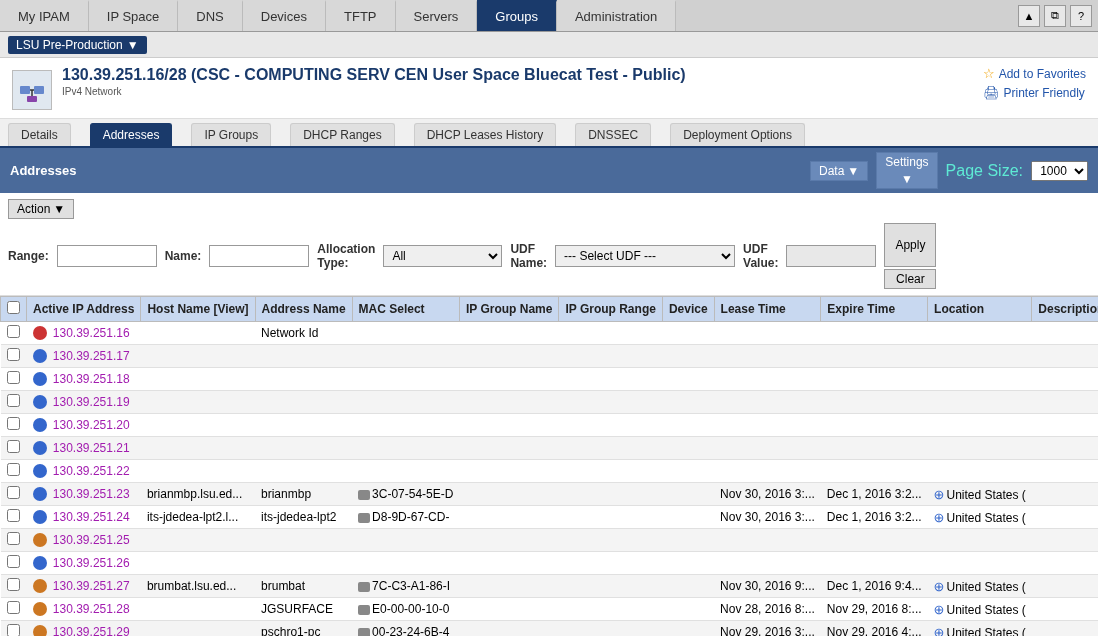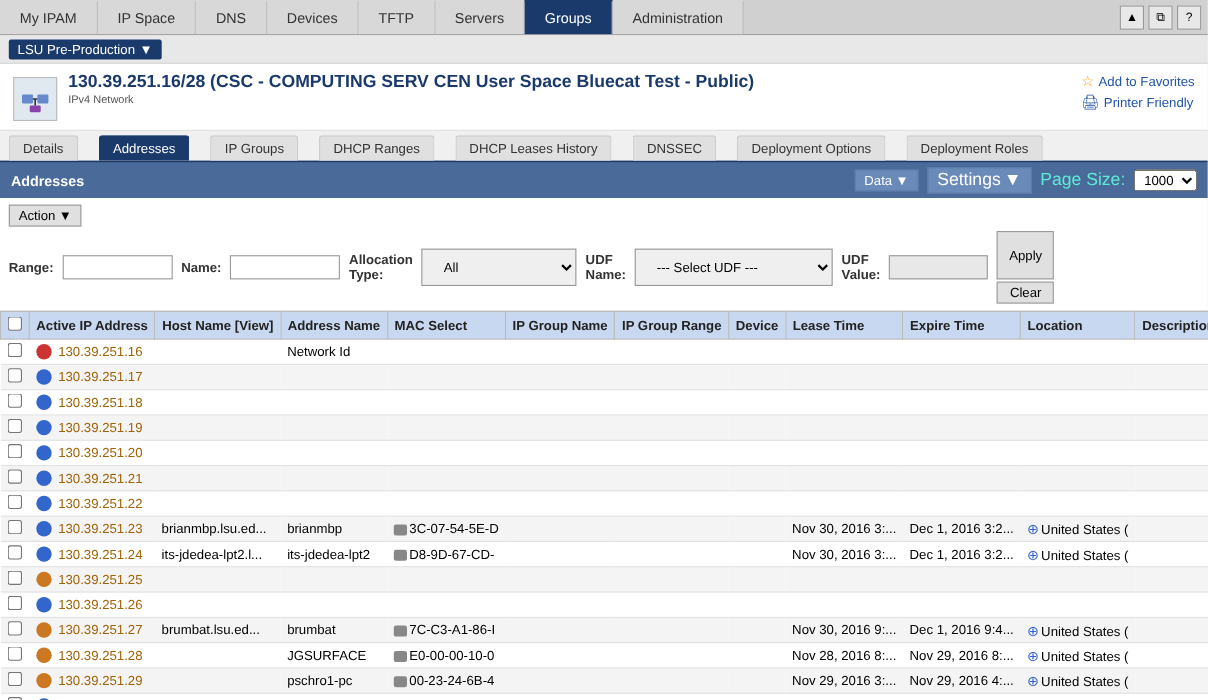"Deployment Roles" div.sub-tab { html: <div> <span>Deployment Roles</span> </div> -> none }
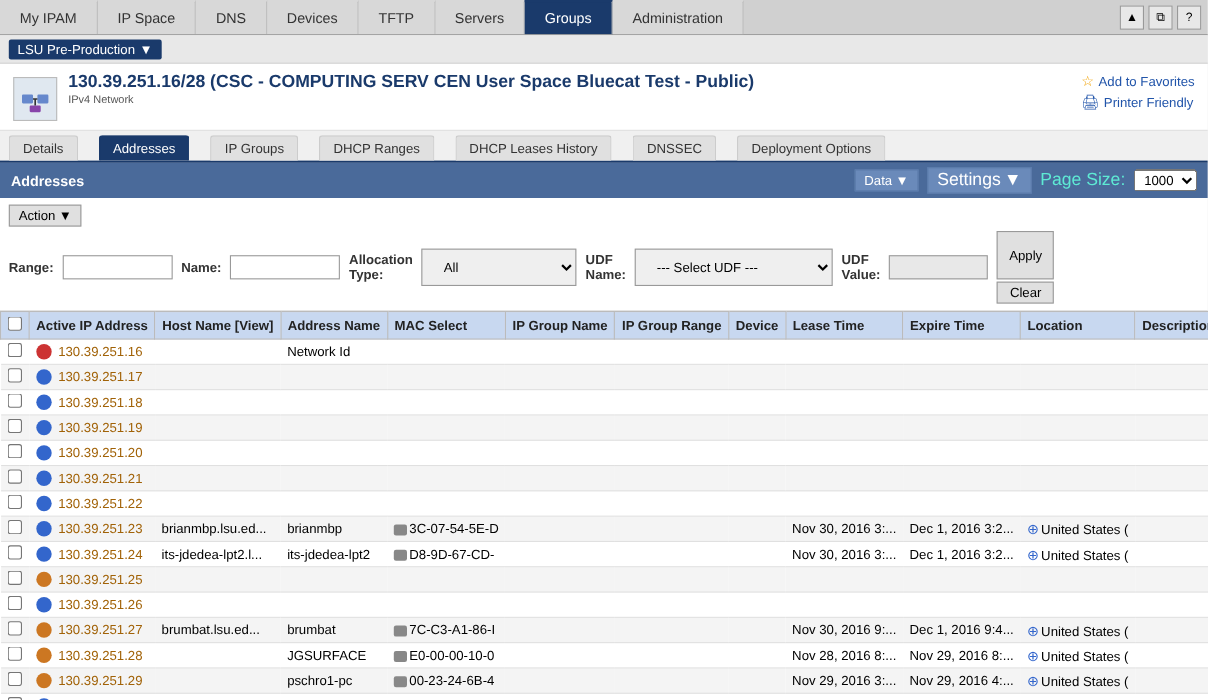"Settings" .settings-btn { flex-direction: none -> column; font-size: 16px -> 12px }
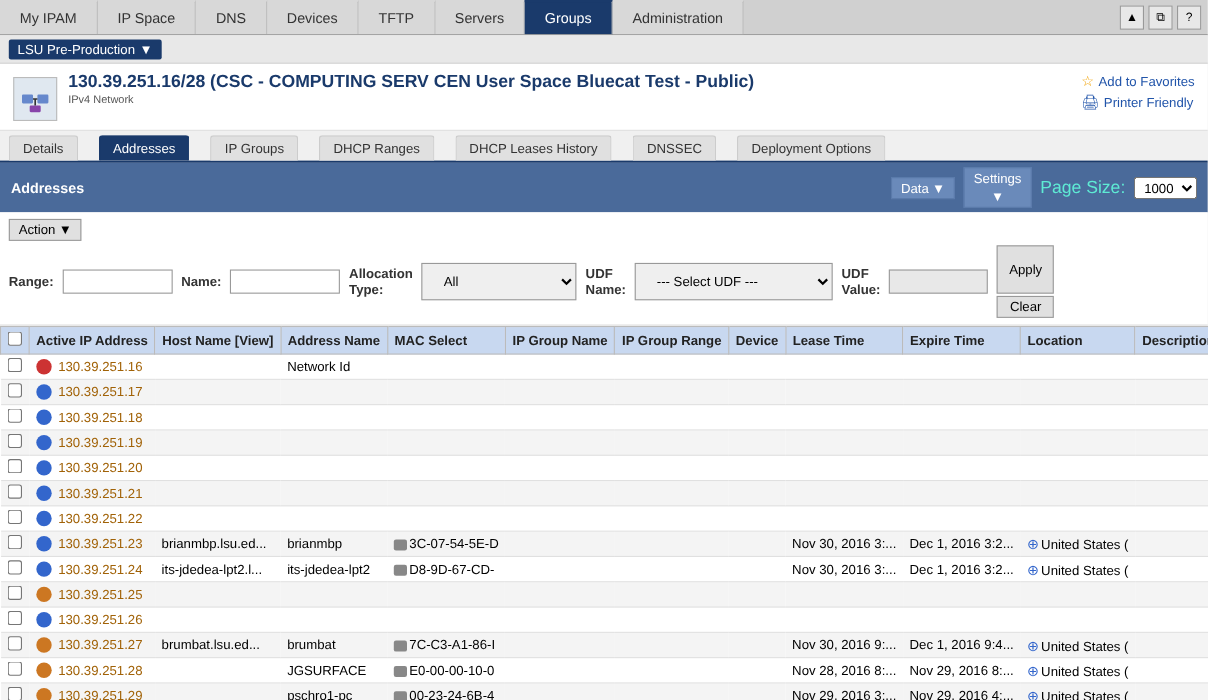"All" .filter-select { height: 34px -> 22px; padding: 2px 15px -> 2px 4px }
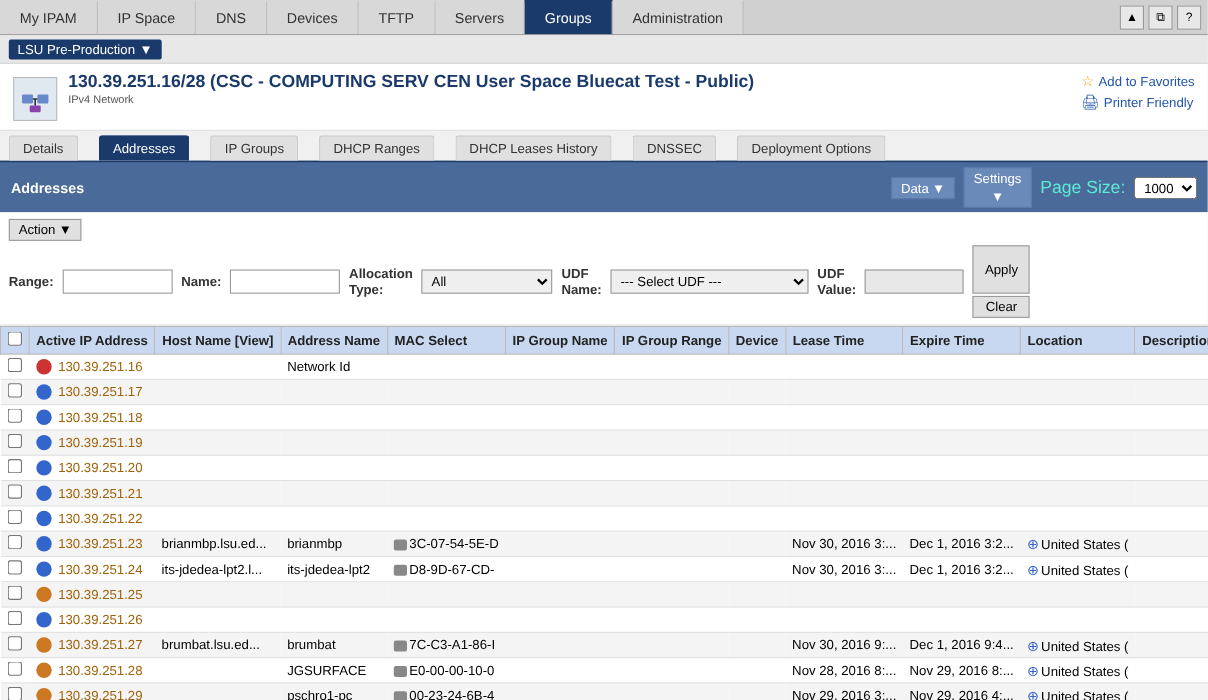"130.39.251.16" .ip-link { color: #a16207 -> #a21caf }
